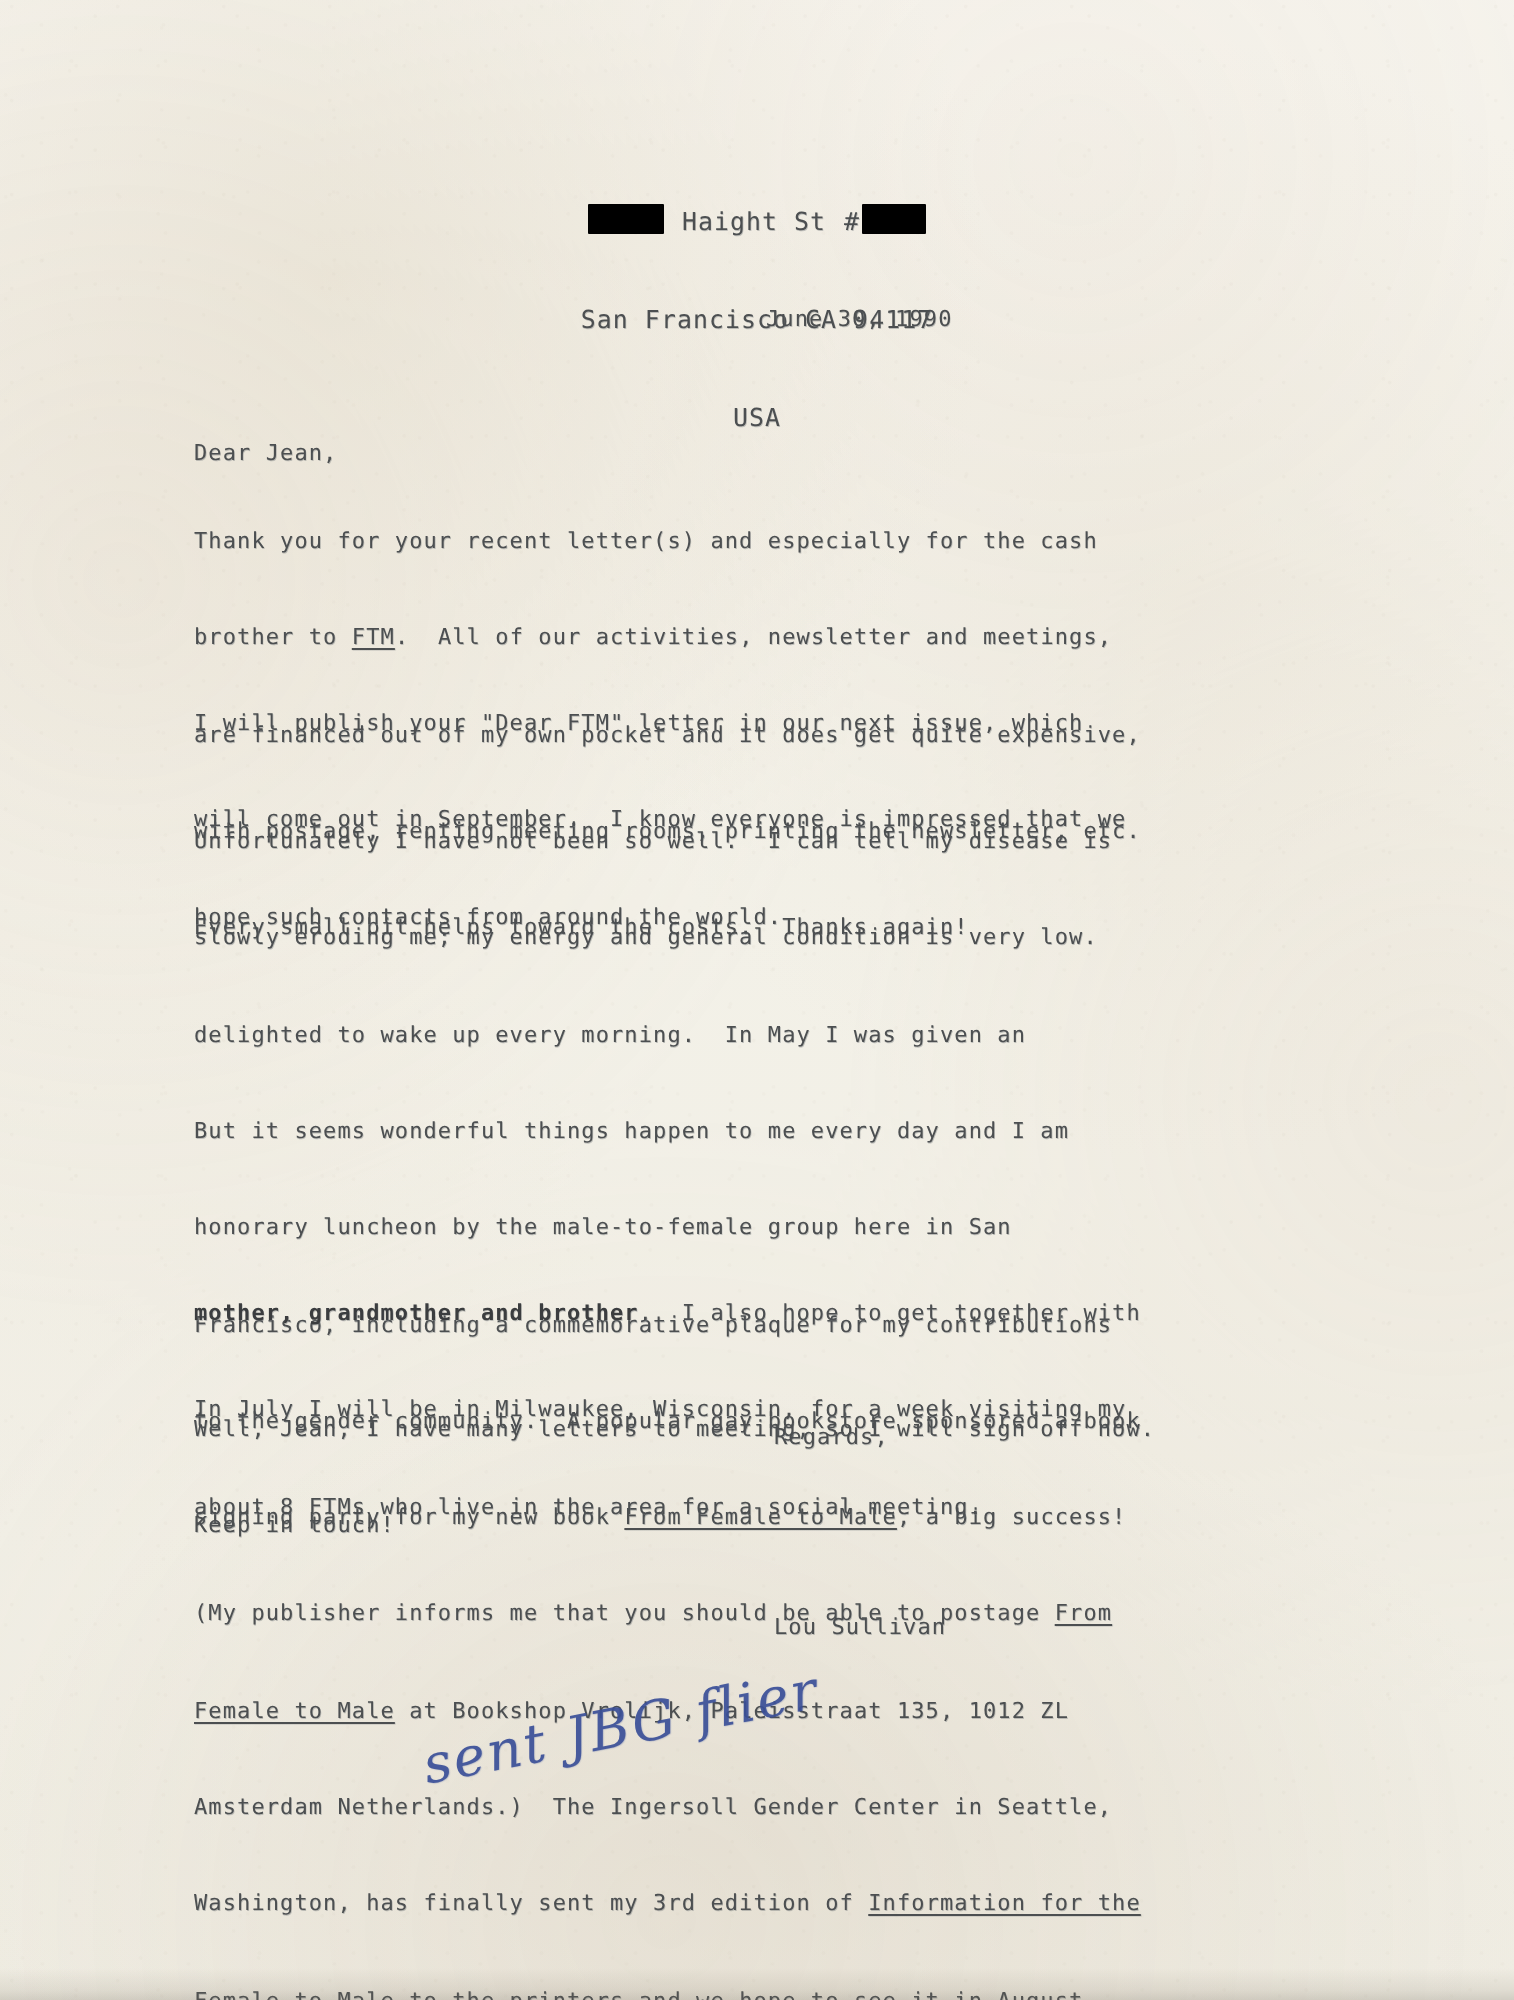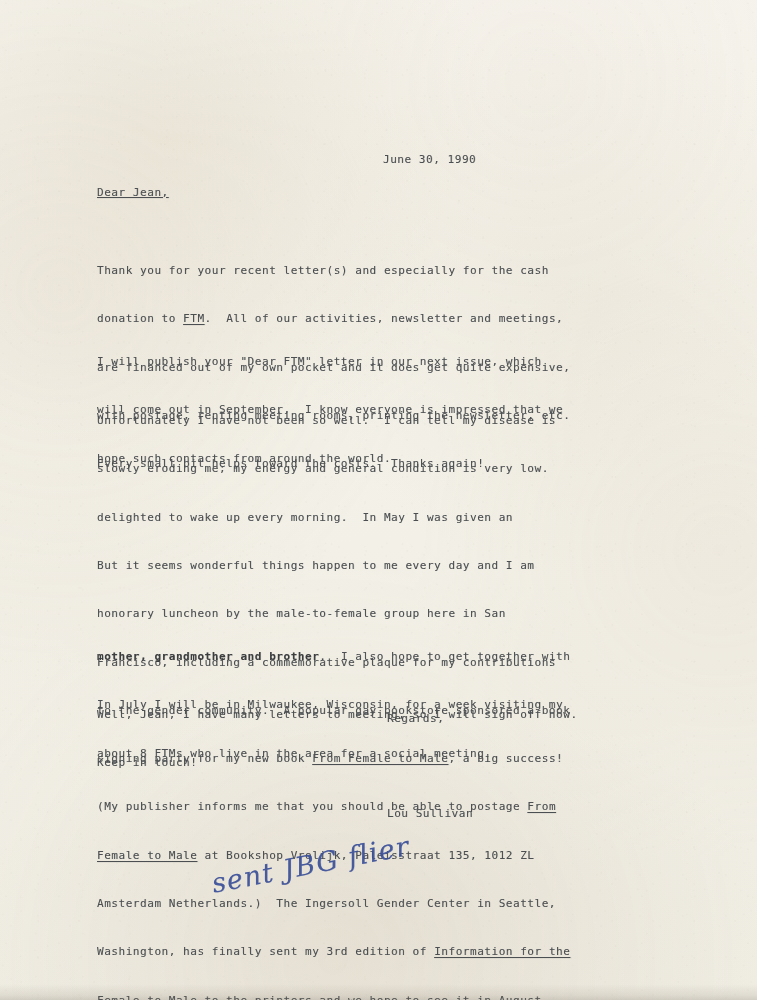"Haight St #" div { html: none -> <div> <span><span></span><span>Haight St</span><span>#</span><span></span></span> <span>San Francisco CA 94117</span> <span>USA</span> </div> }
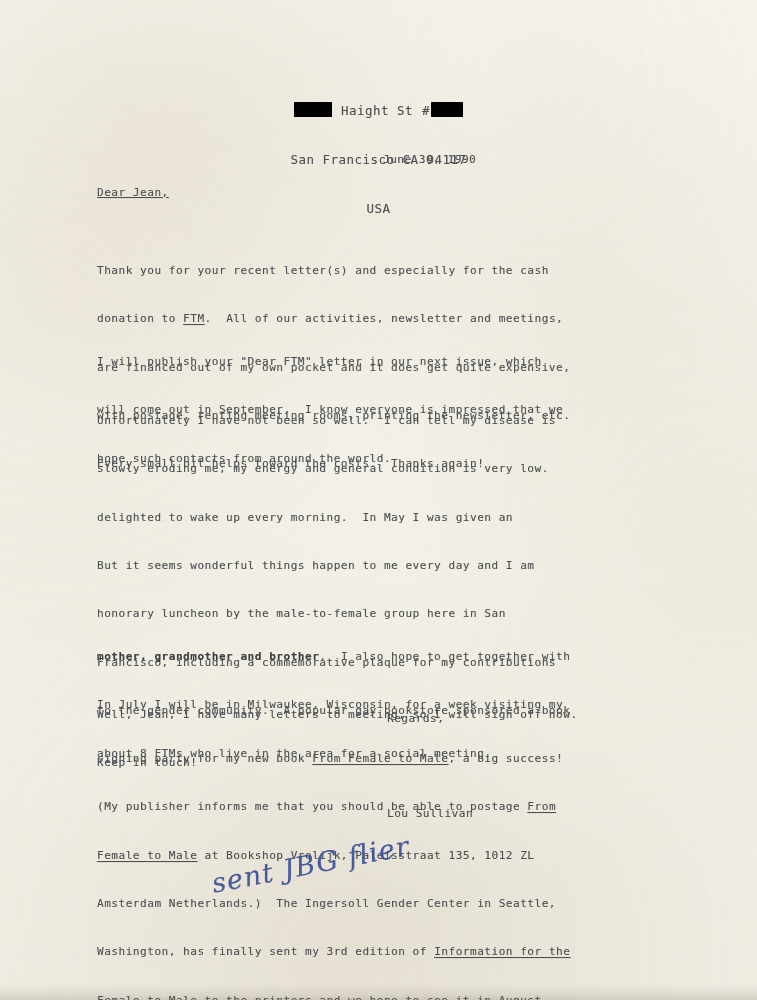"Dear Jean," #salutation { text-decoration: underline -> none; top: 185px -> 219px }
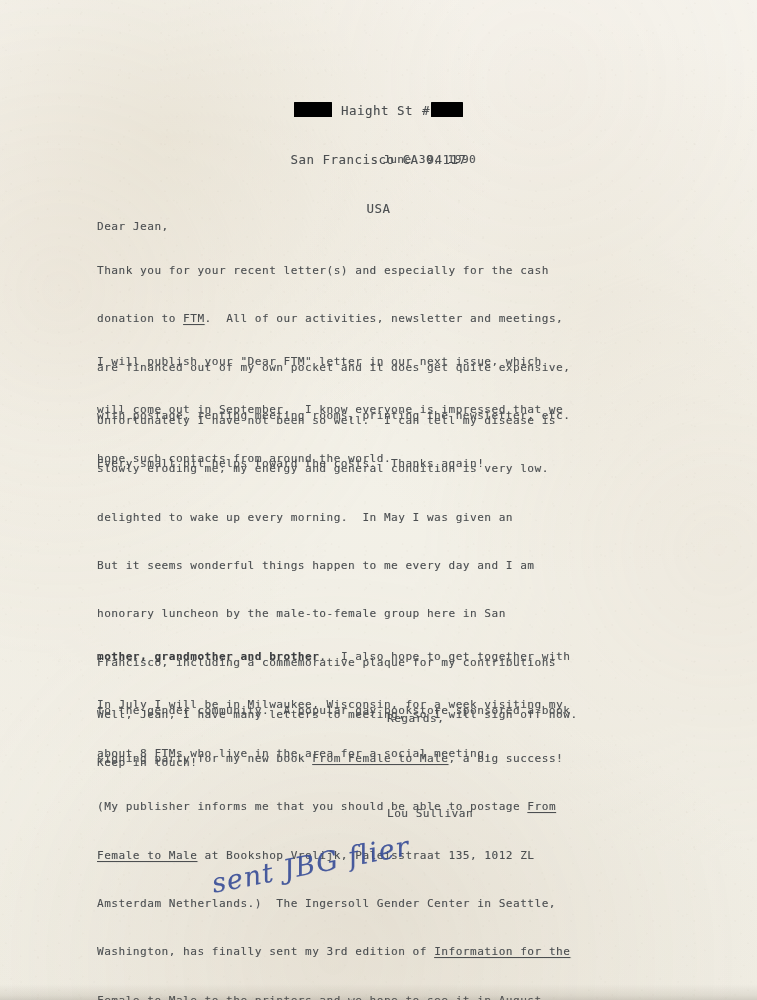"donation to" span { text: donation -> brother }
